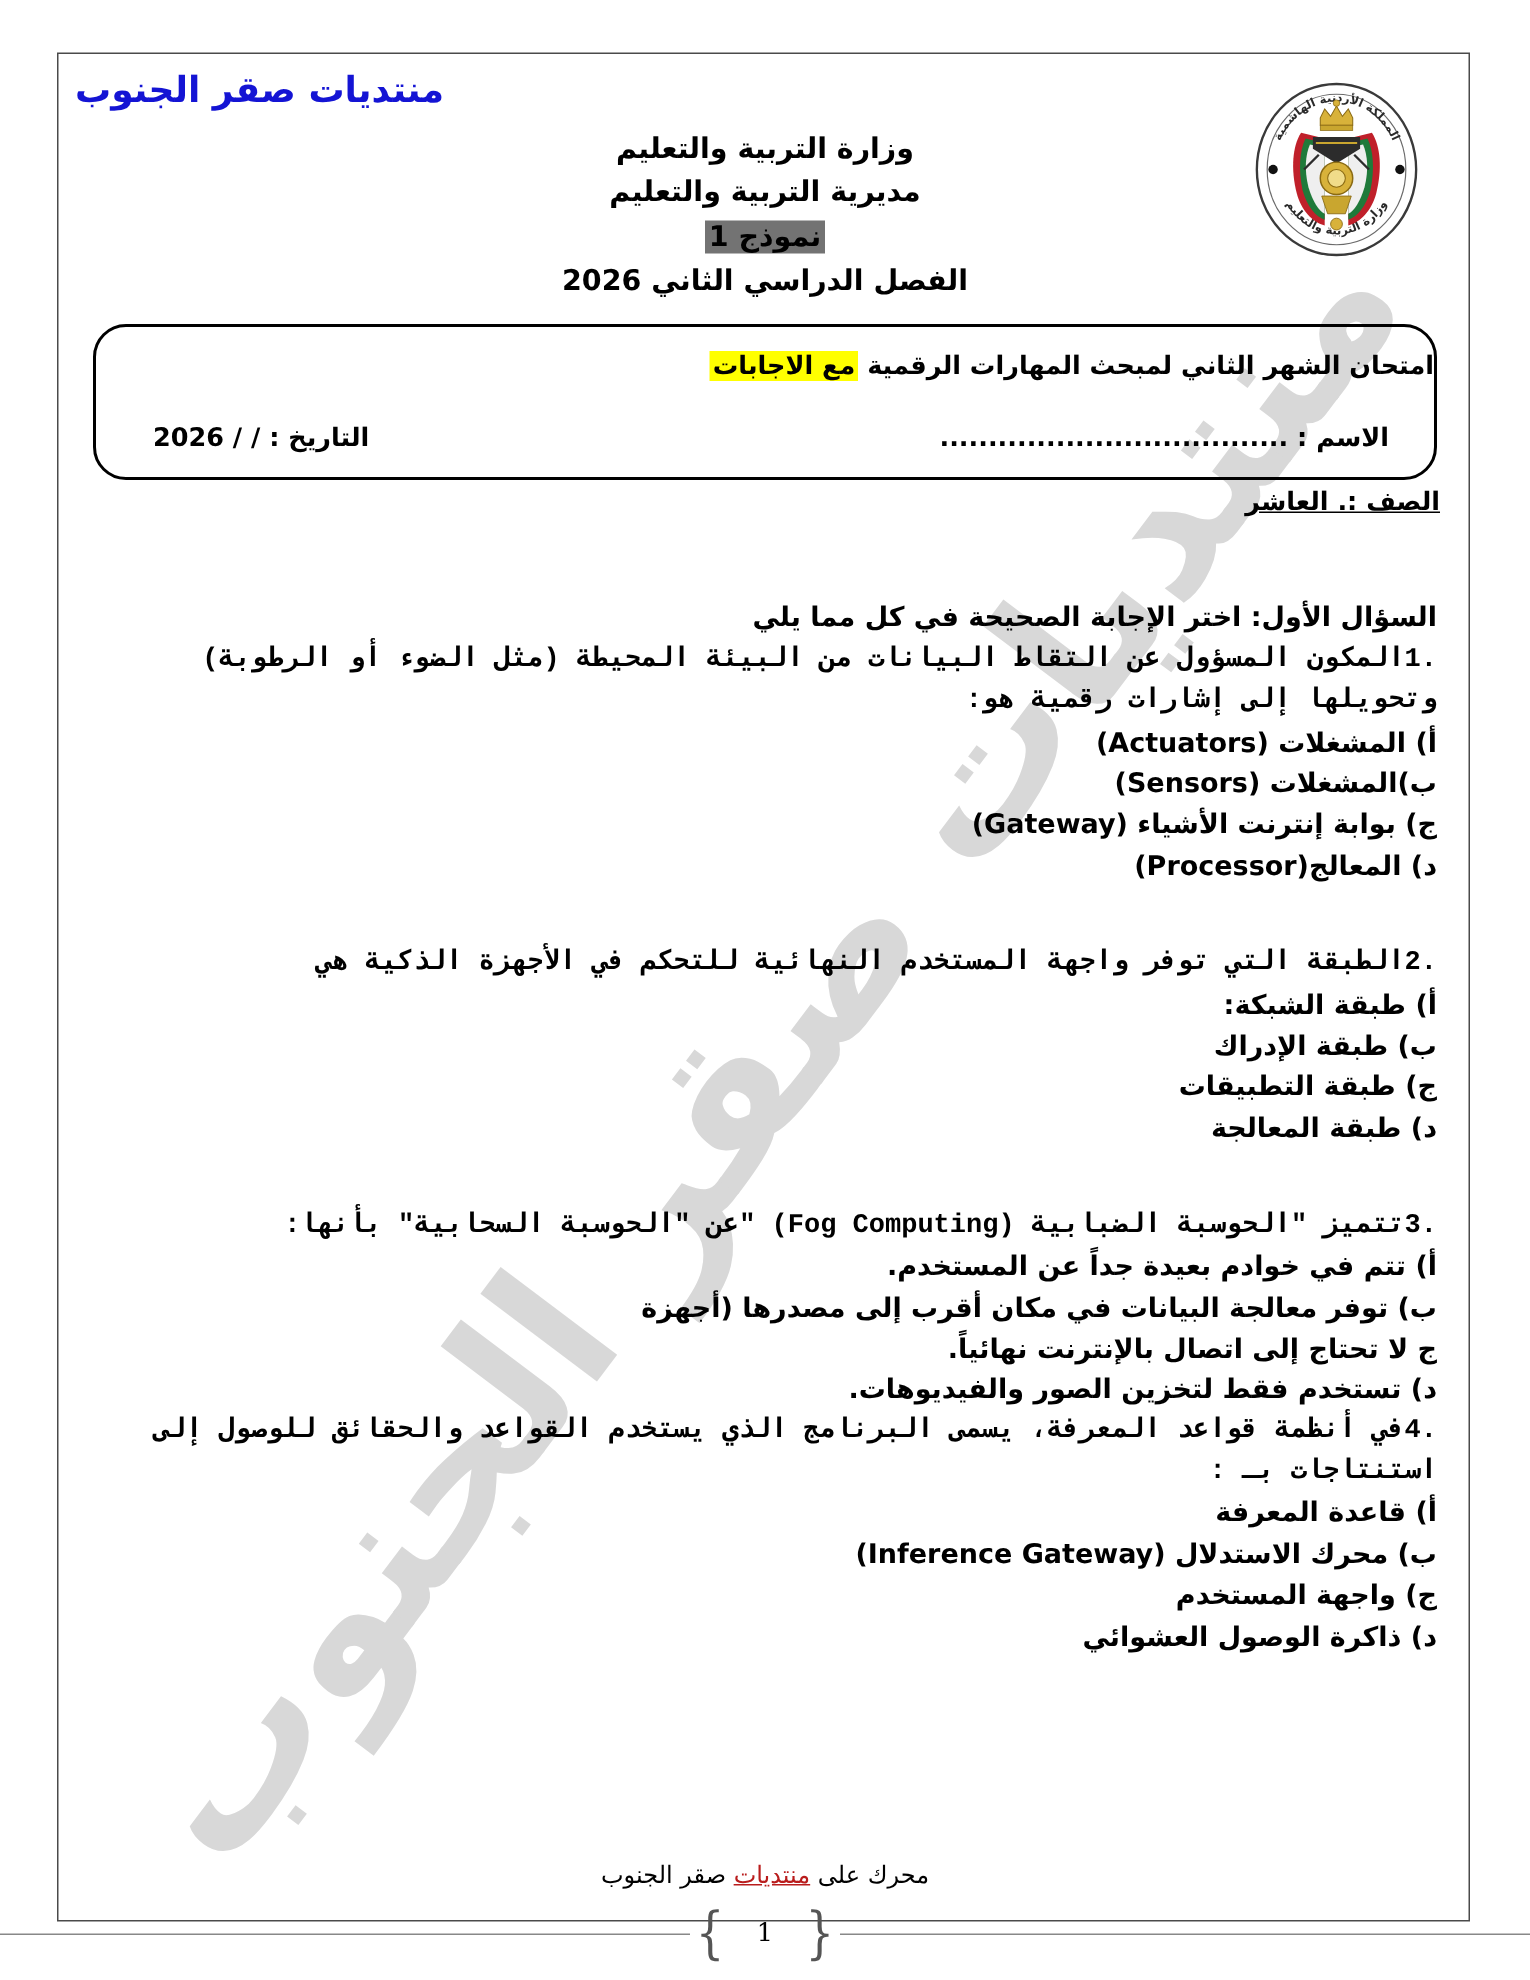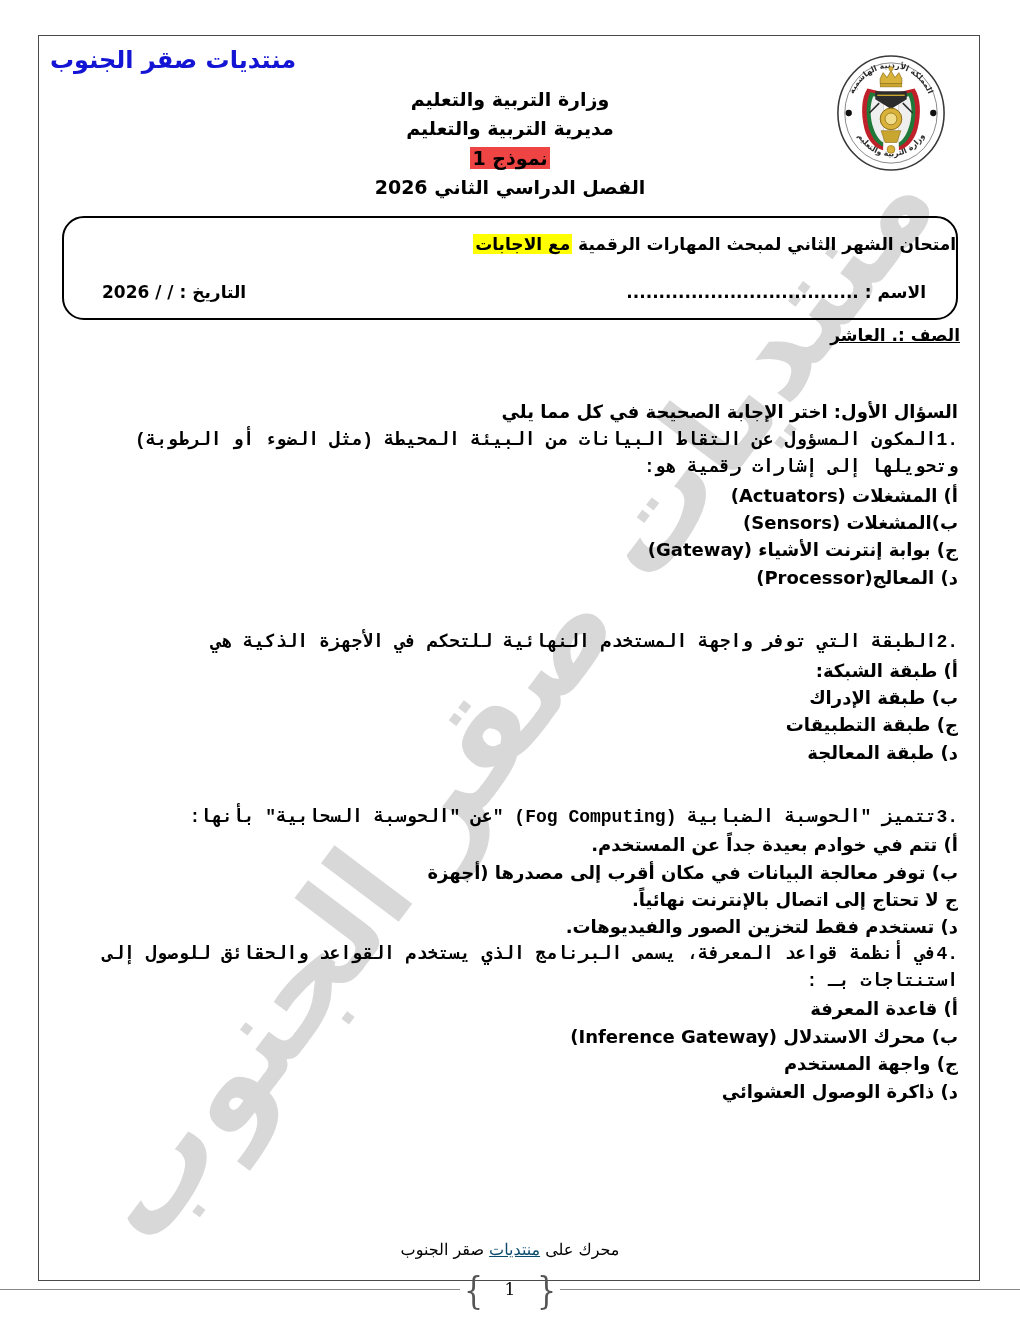"نموذج 1" .hl-green { background: #ef4444 -> #737373 }
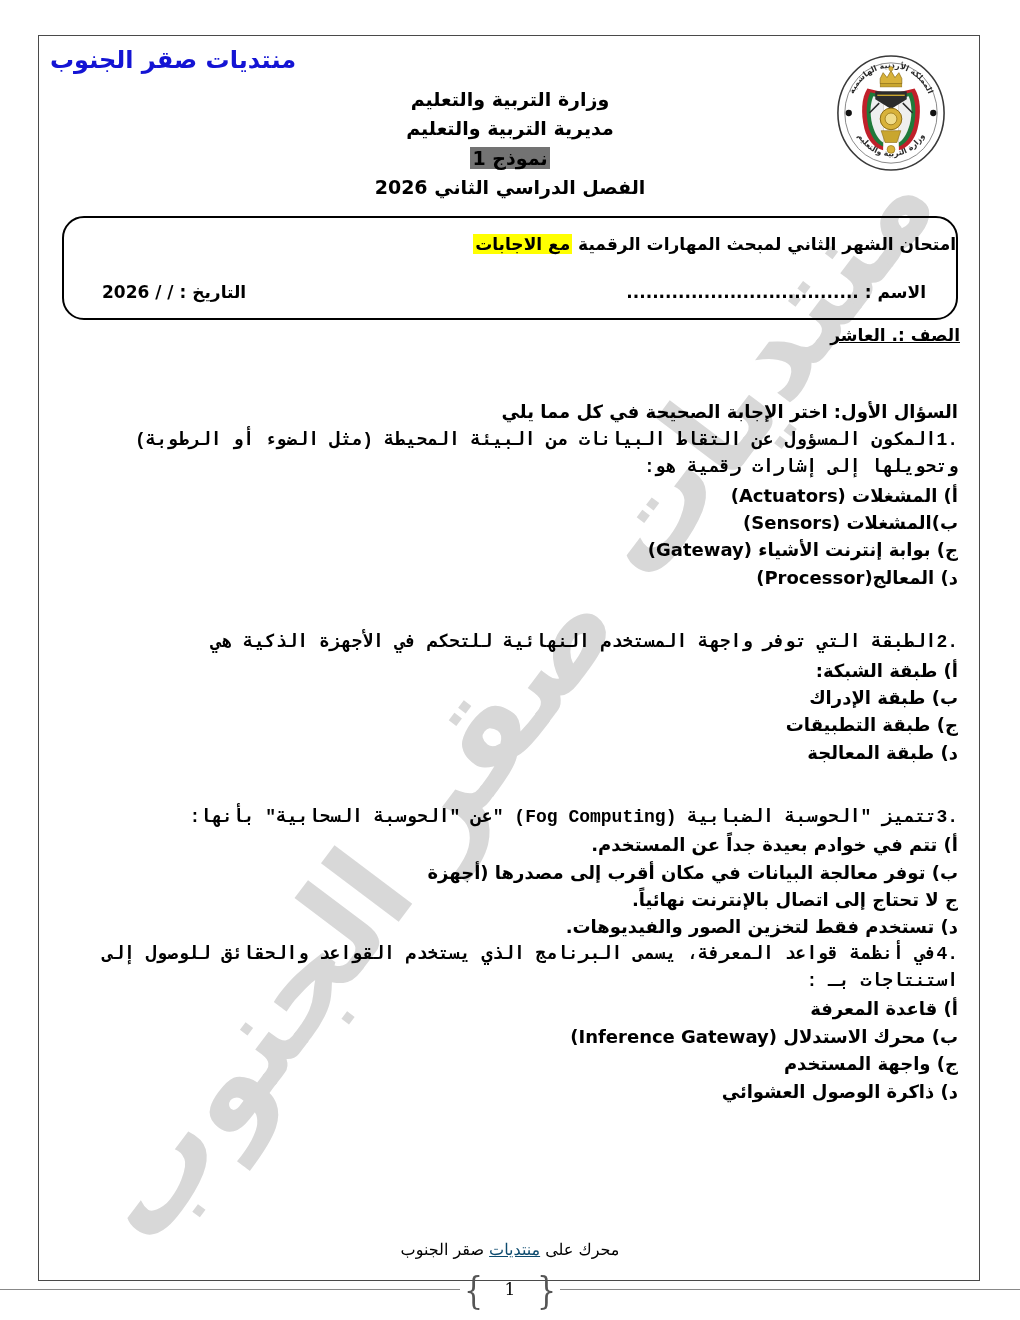"منتديات" #footer-credit .link { color: #0c4a6e -> #b91c1c }
